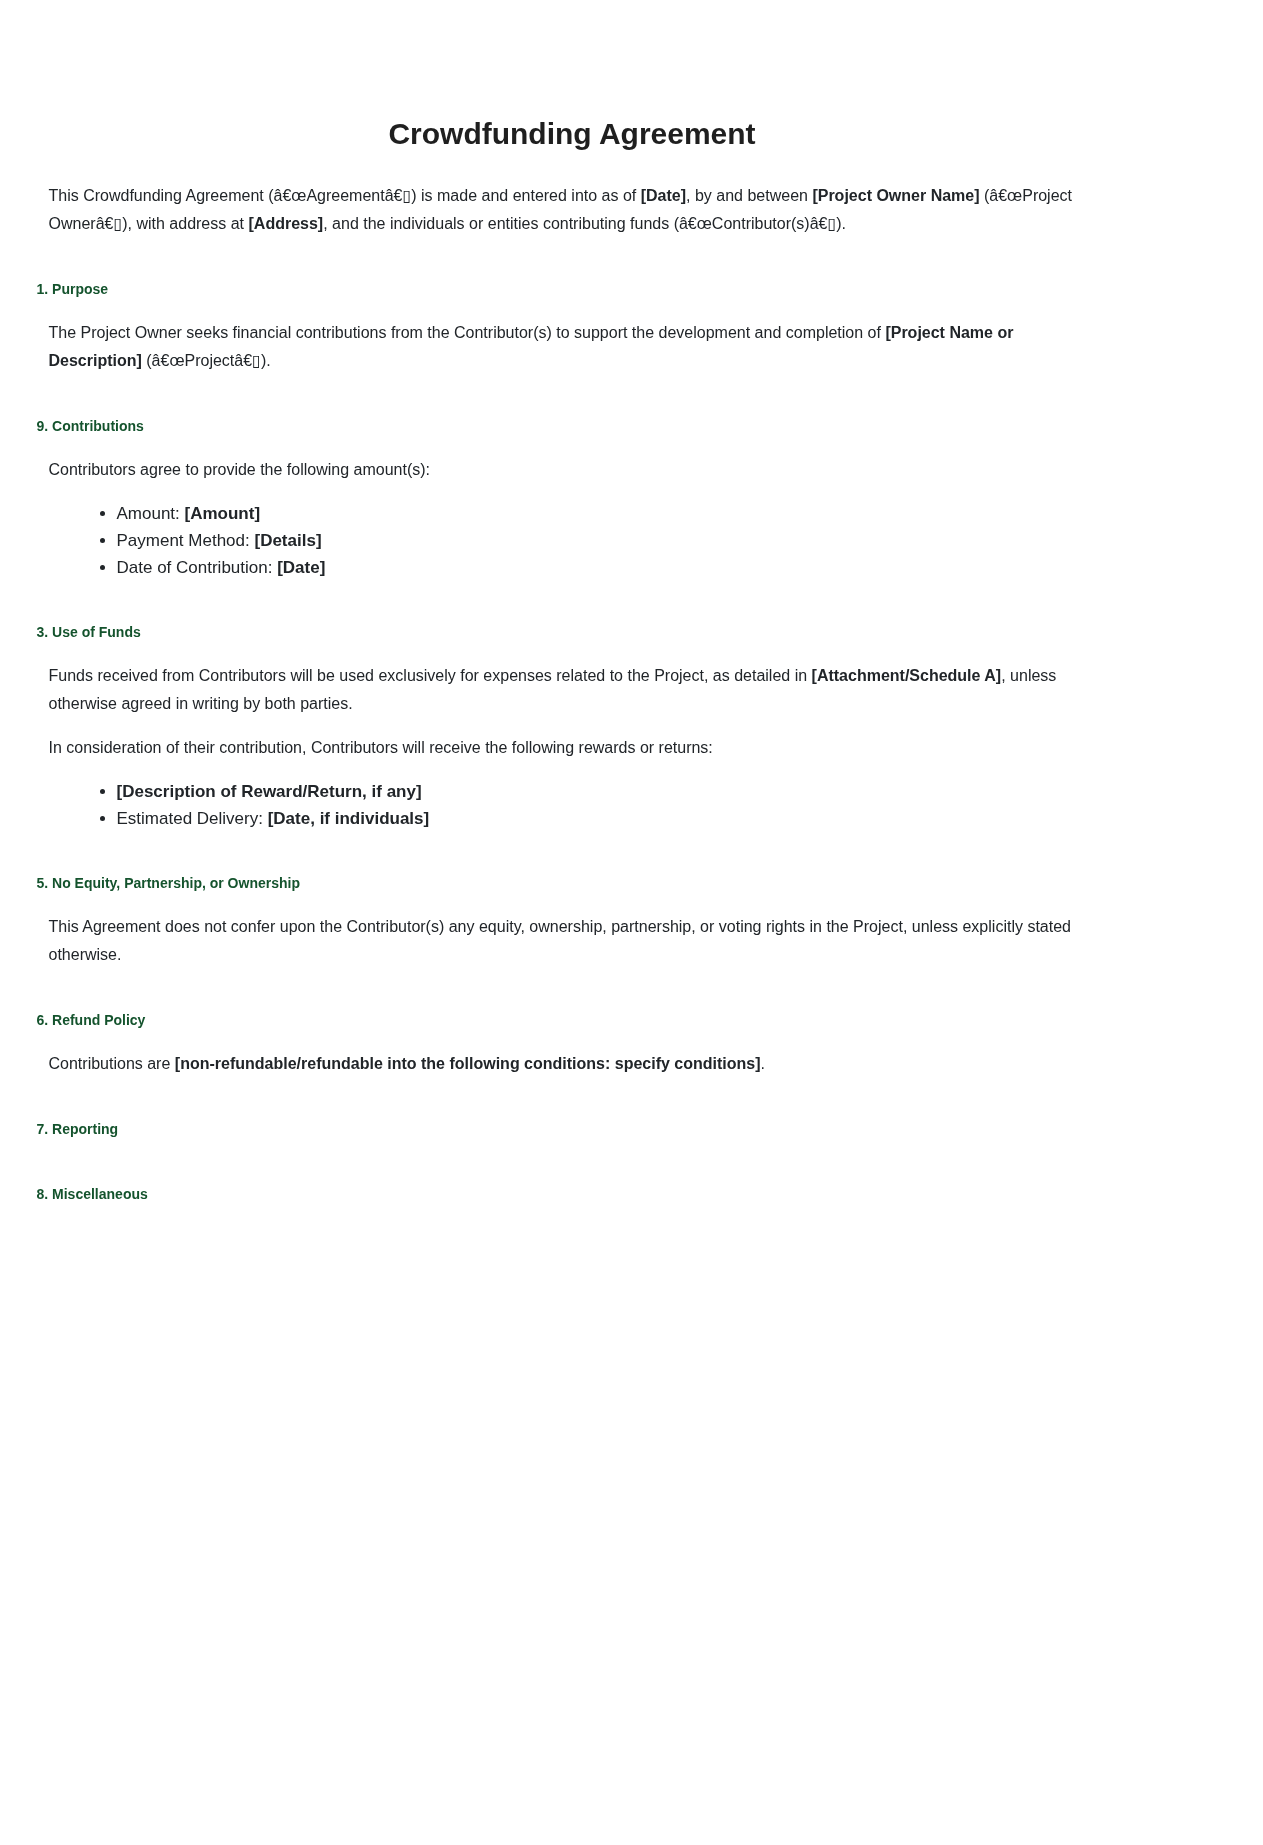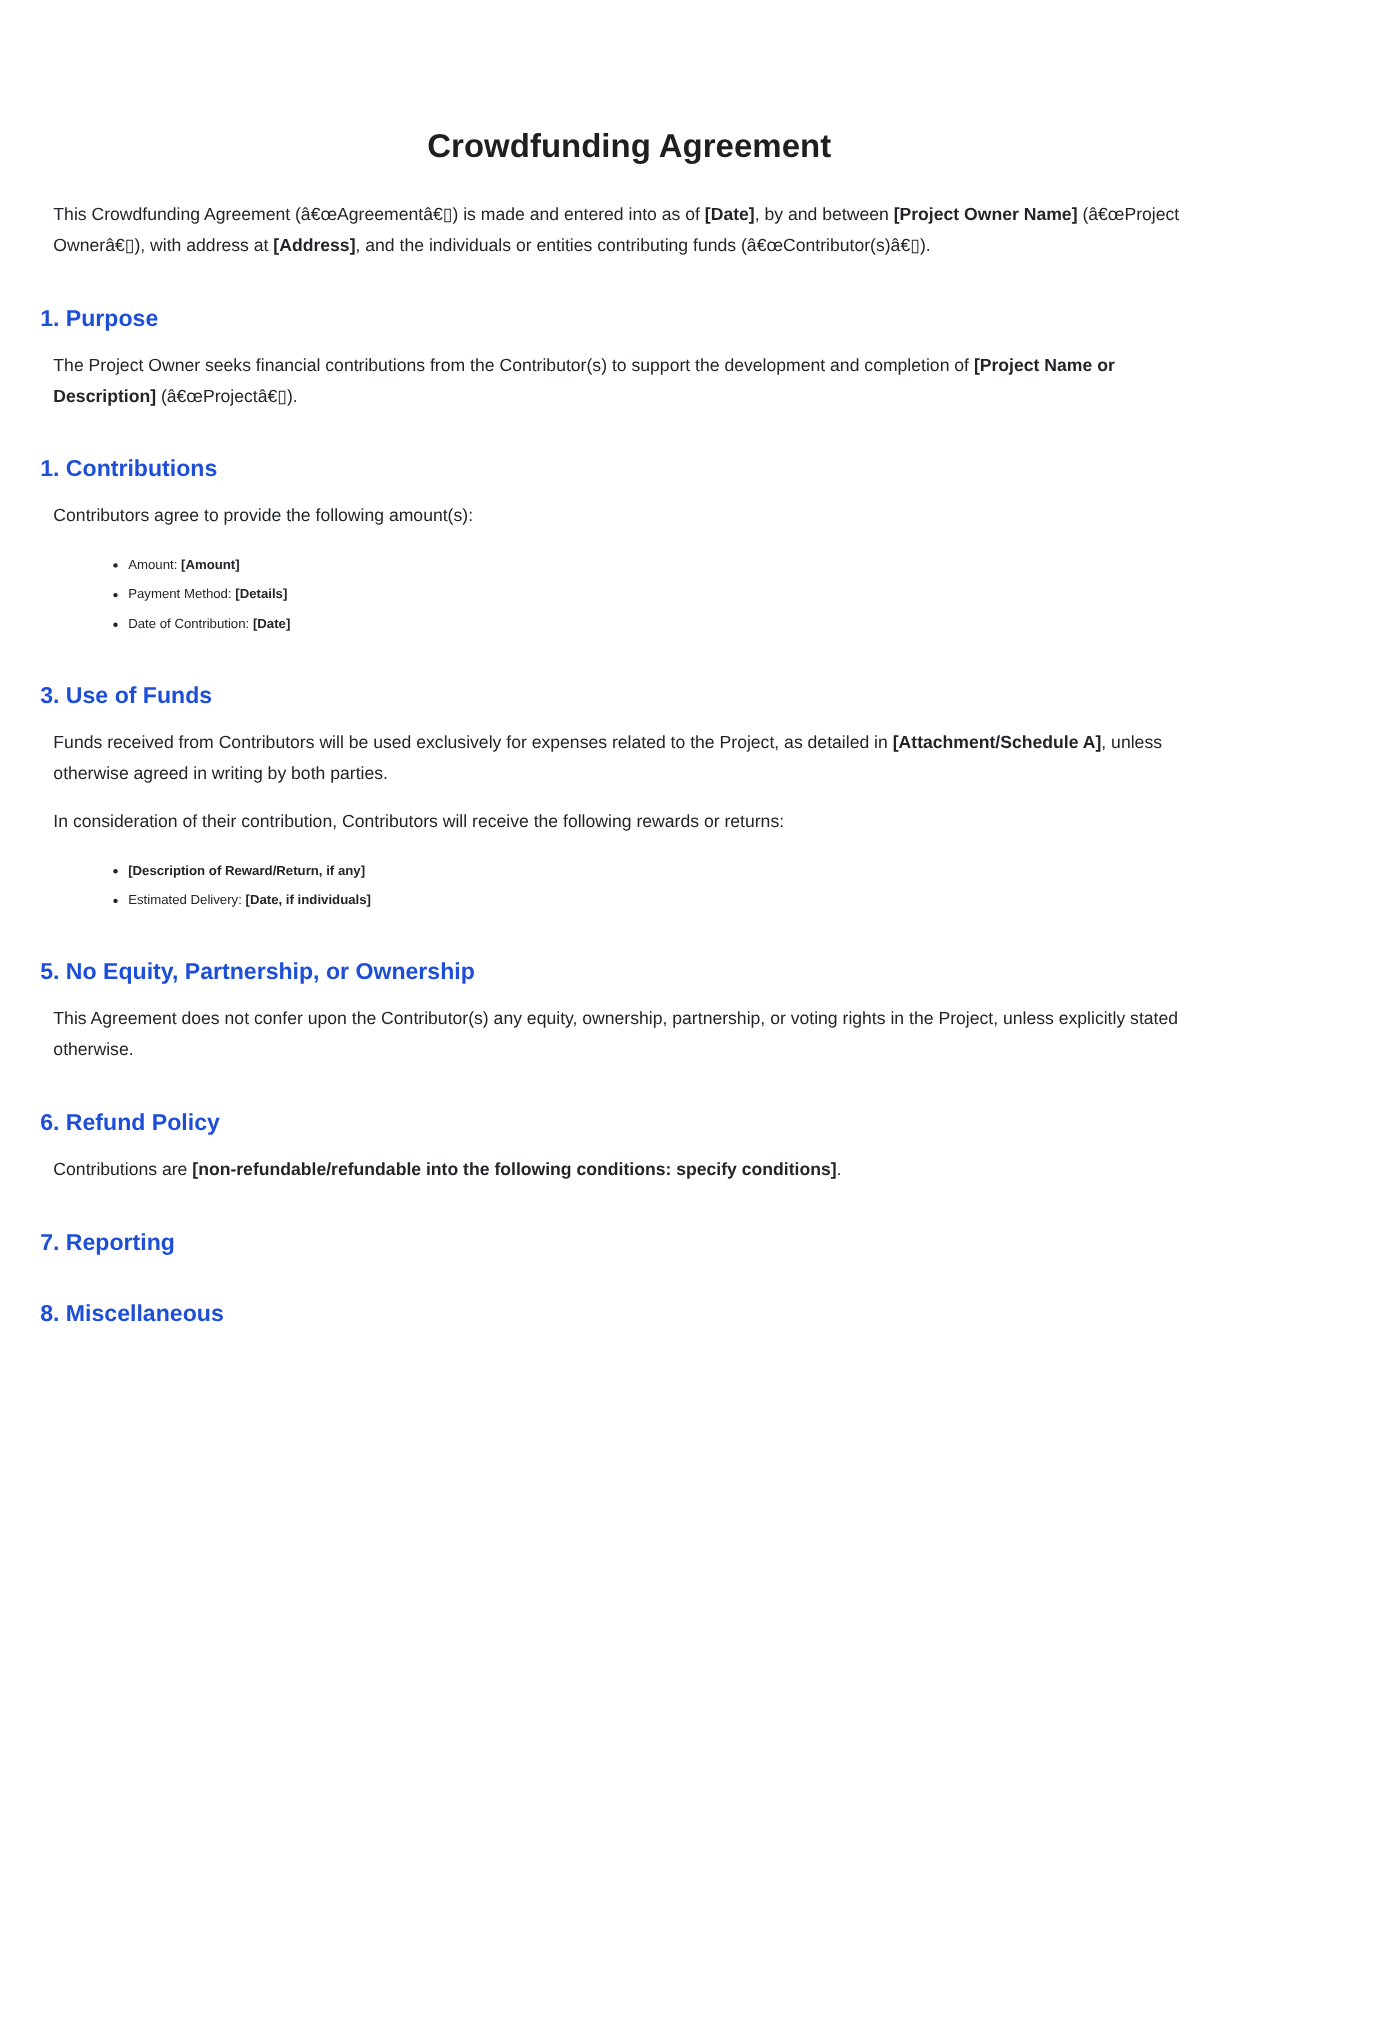"1. Purpose" h2.section-heading { color: #1d4ed8 -> #14532d; font-size: 21px -> 14px }
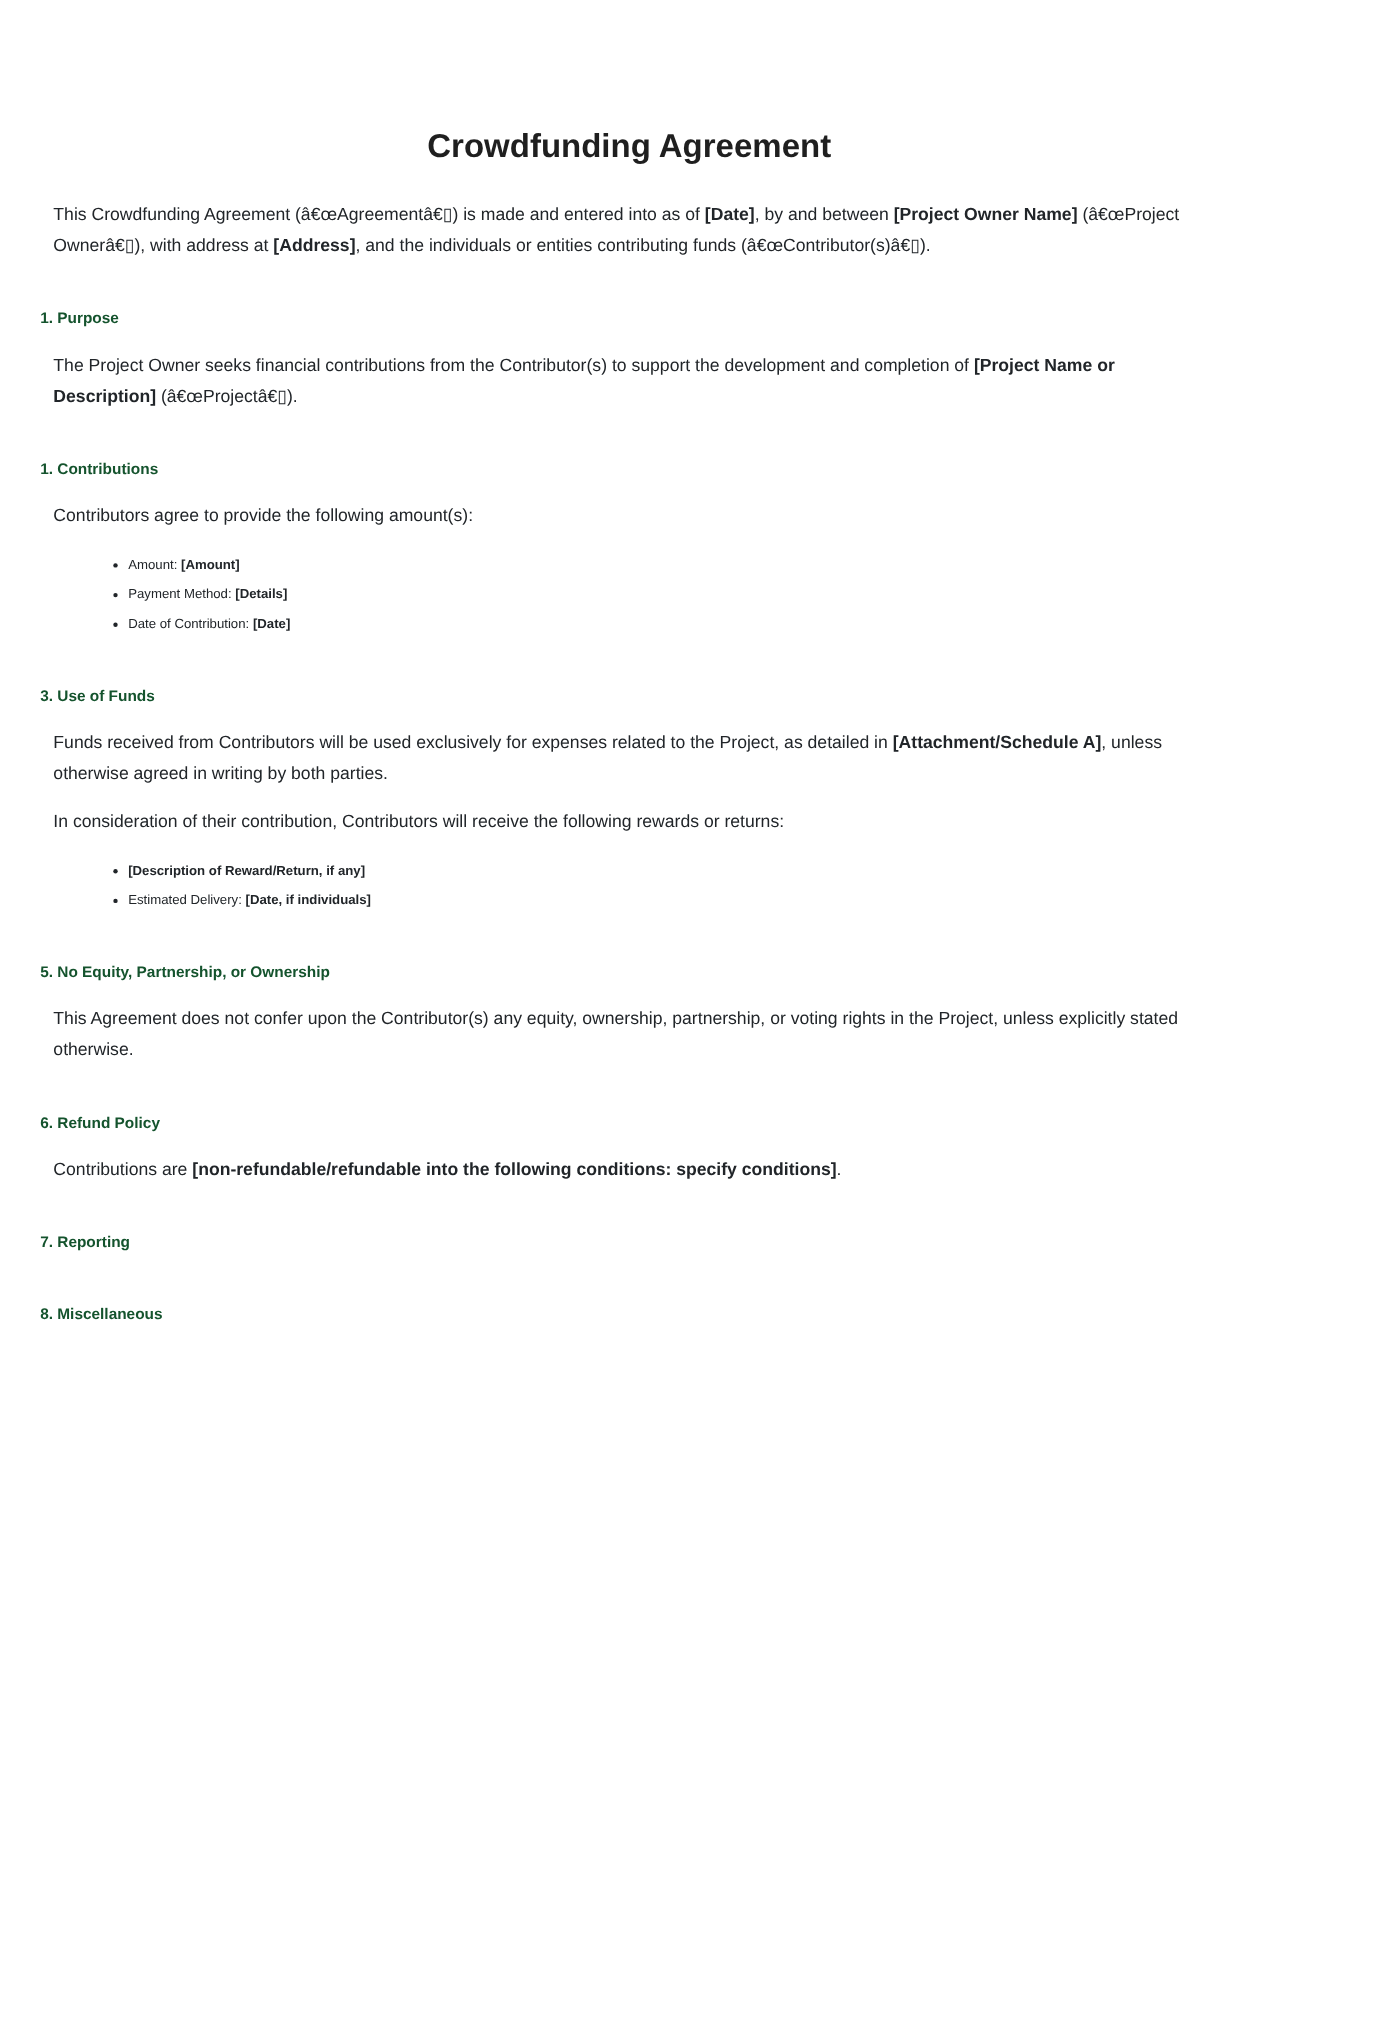"1. Contributions" h2.section-heading { text: 1 -> 9 }
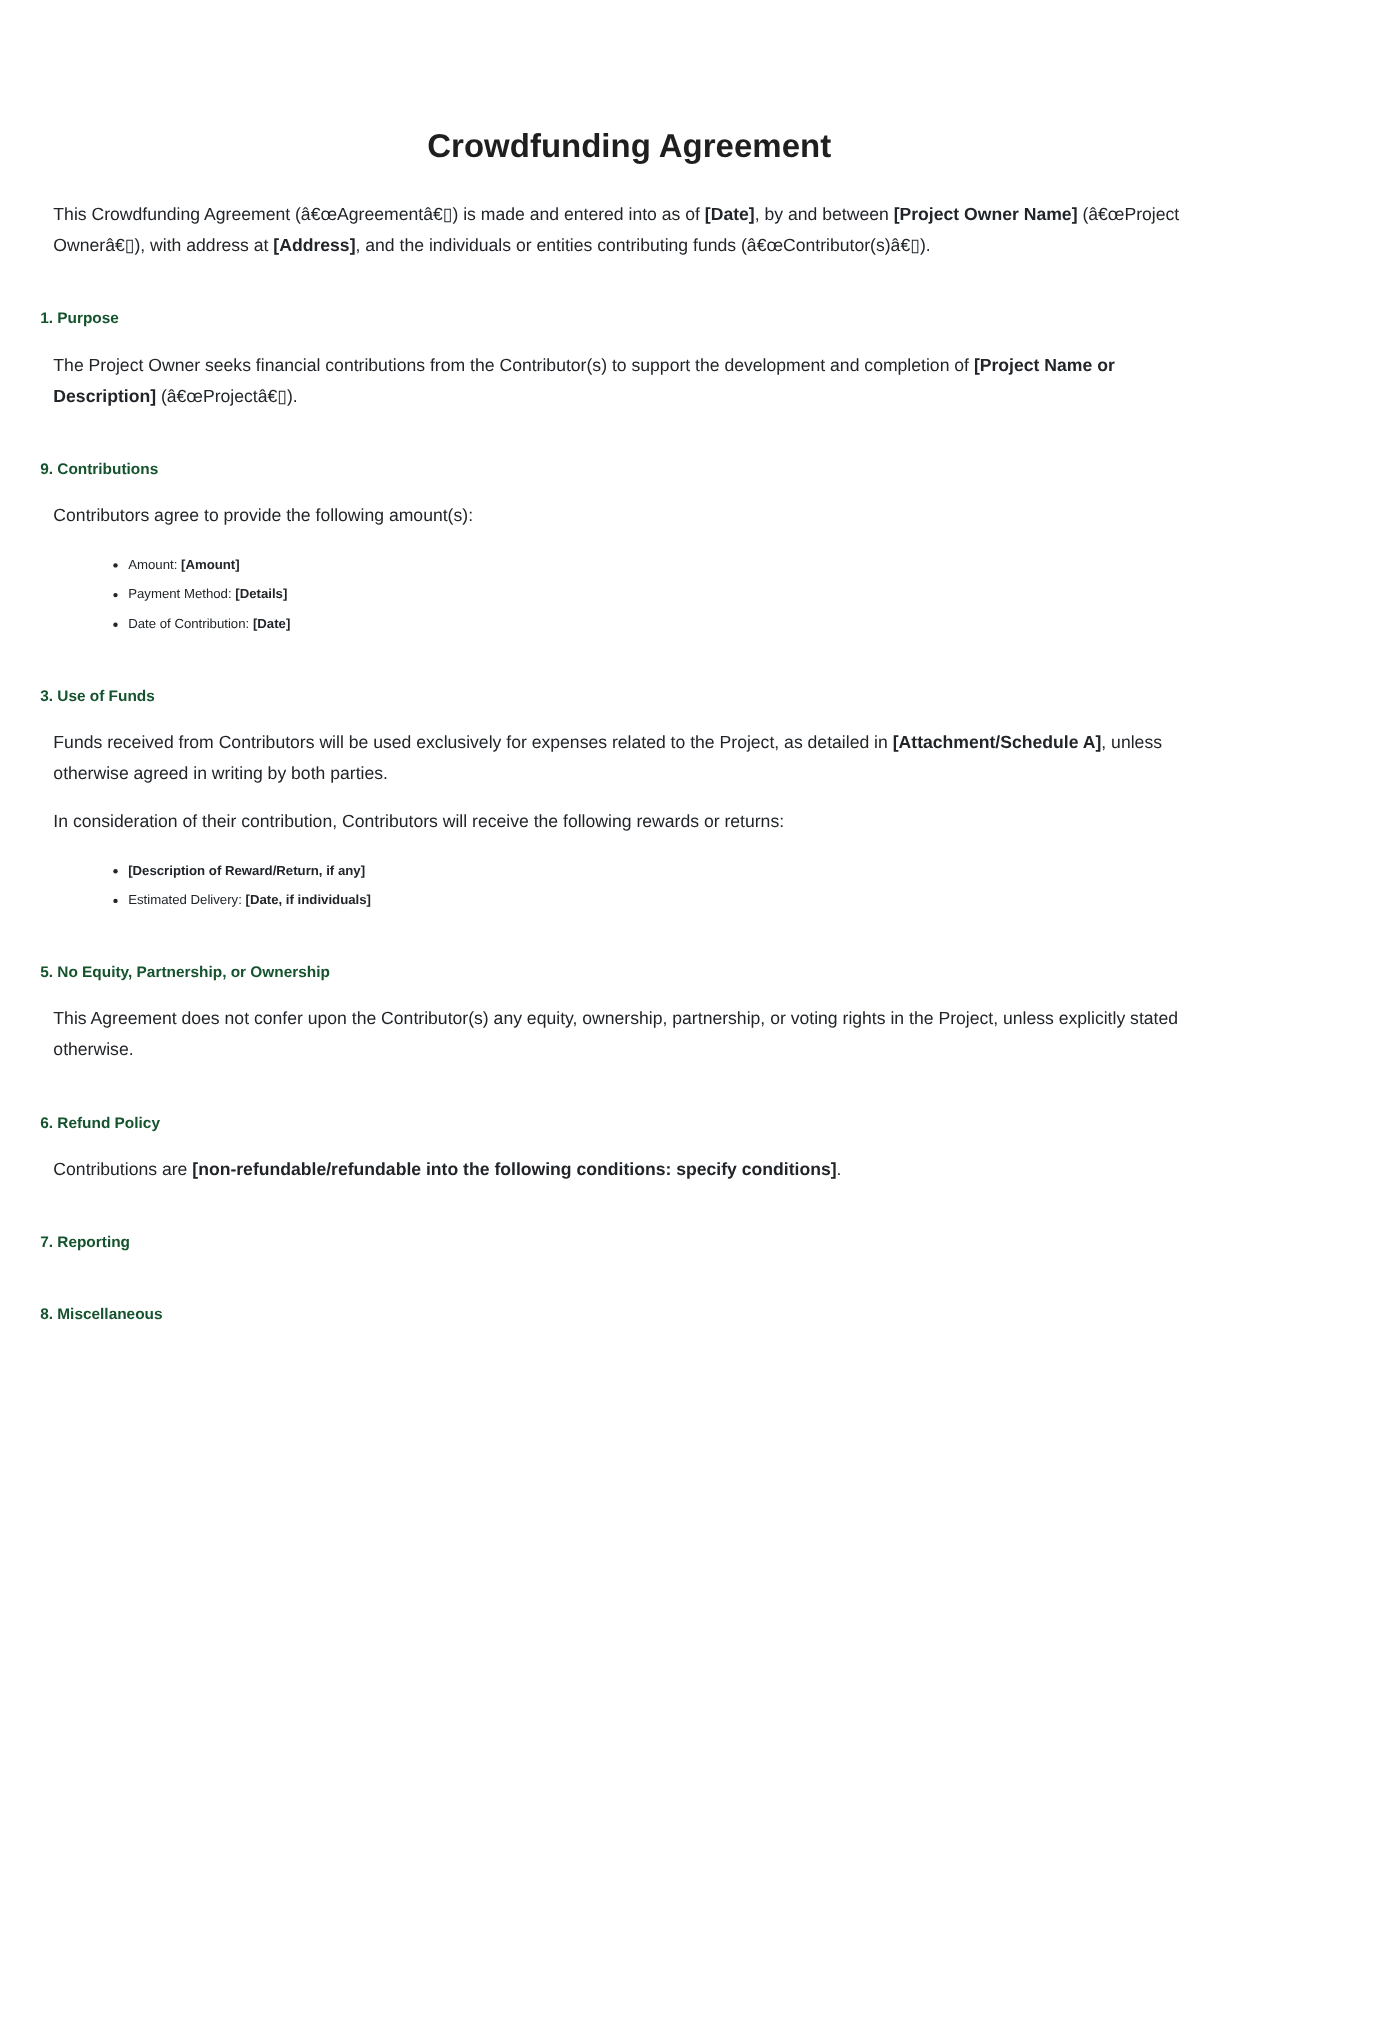"Amount: [Amount]" ul.bullets li { font-size: 12px -> 17px }
